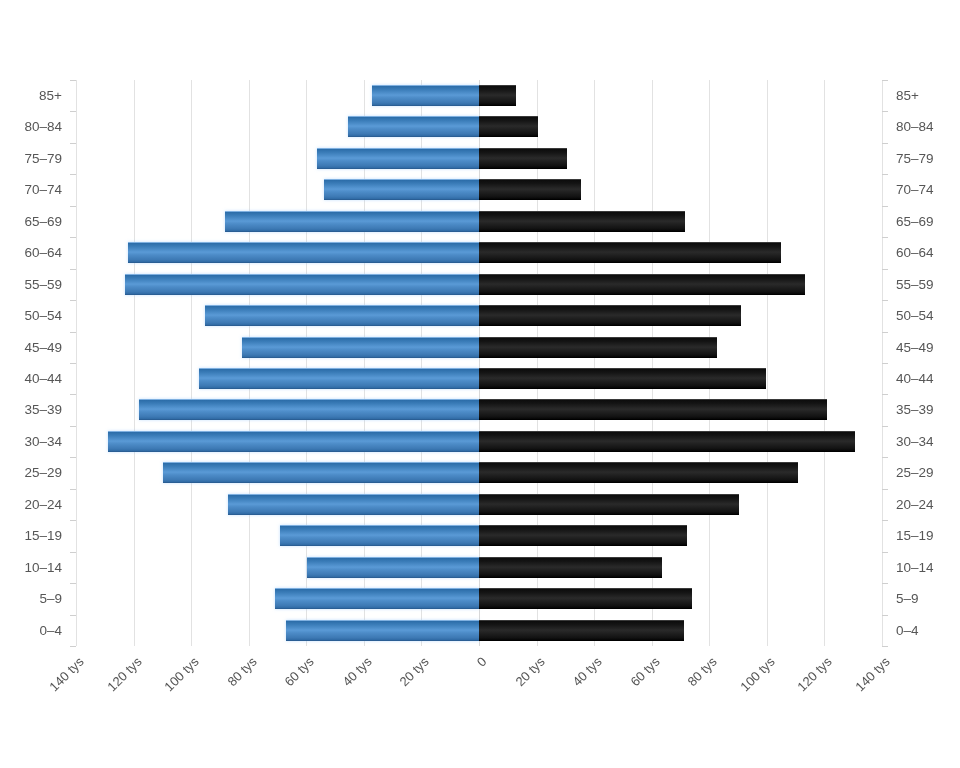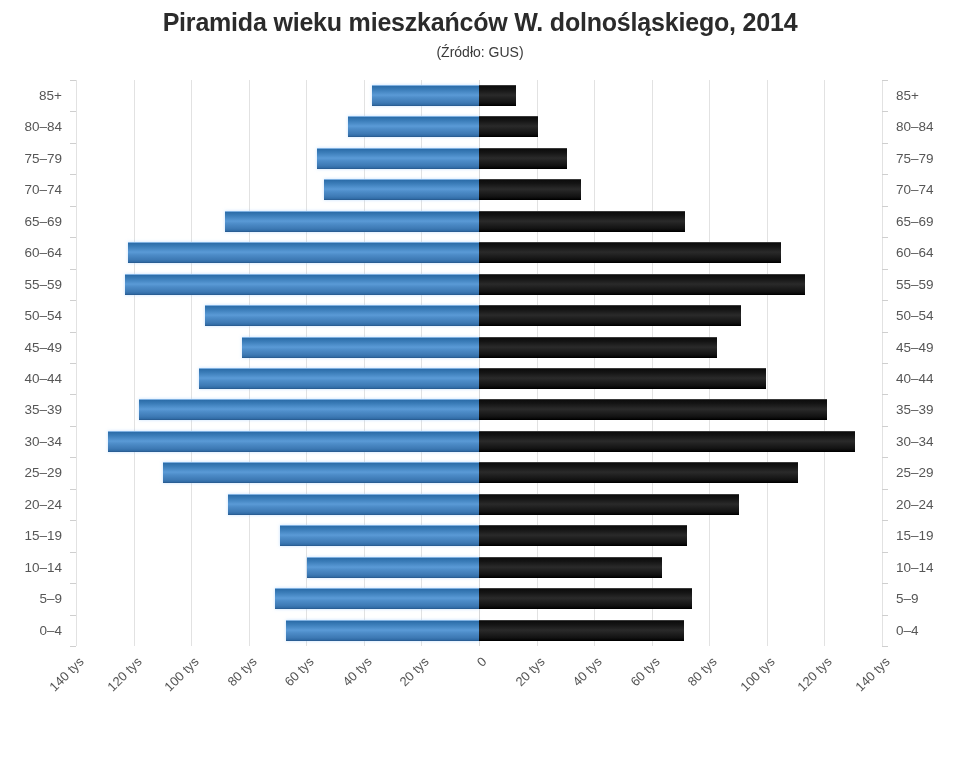"Piramida wieku mieszkańców W." div { html: <div>Piramida wieku mieszkańców W. dolnośląskiego, 2014</div> -> none }
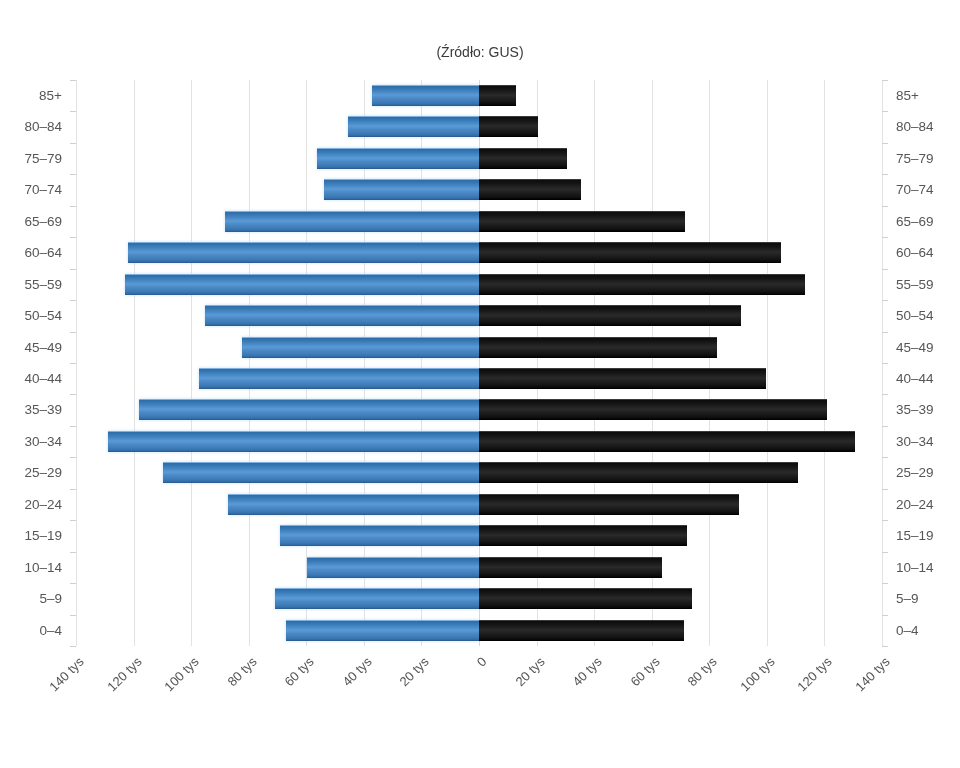"(Źródło: GUS)" div { html: <div>(Źródło: GUS)</div> -> none }
